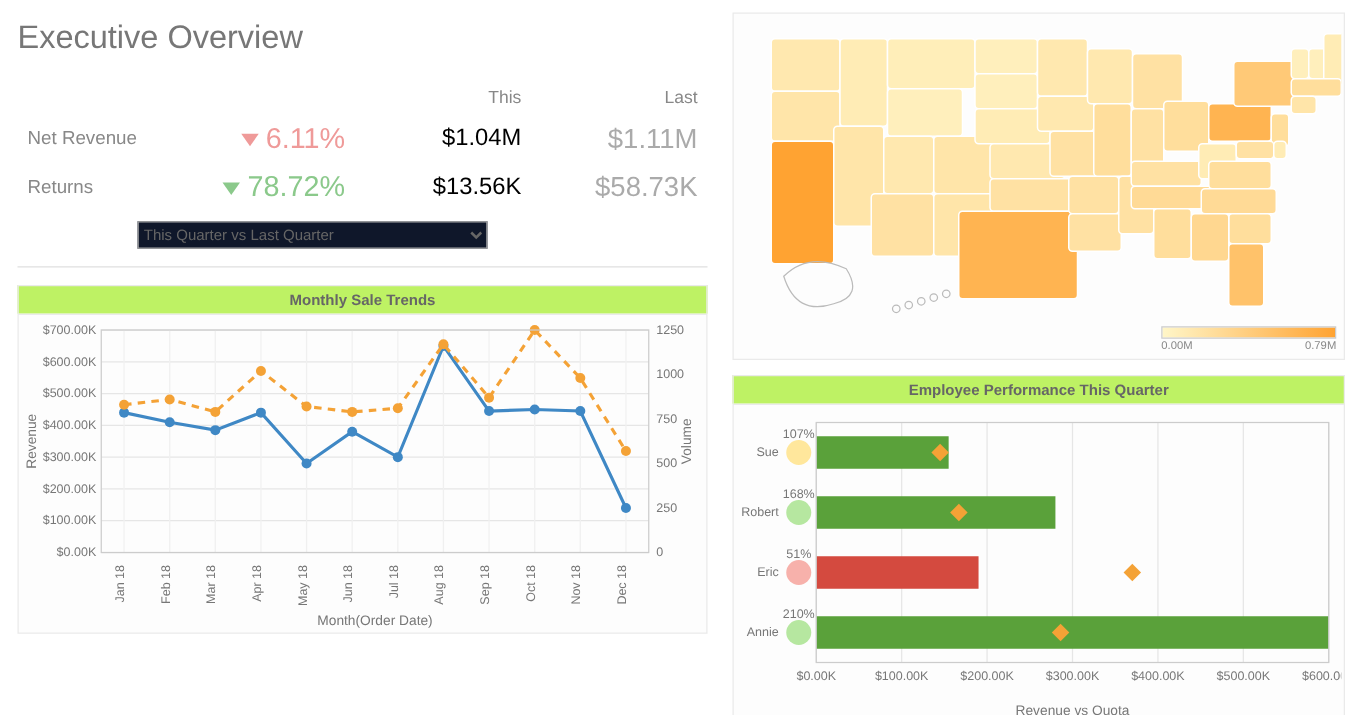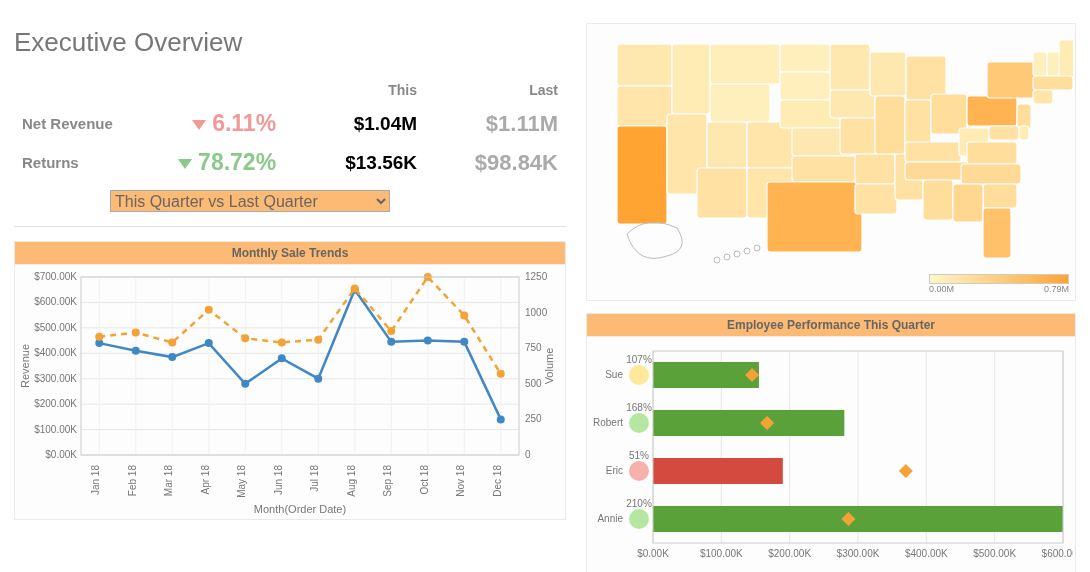"Executive Overview" .page { padding: 23px 14px -> 10px 14px }
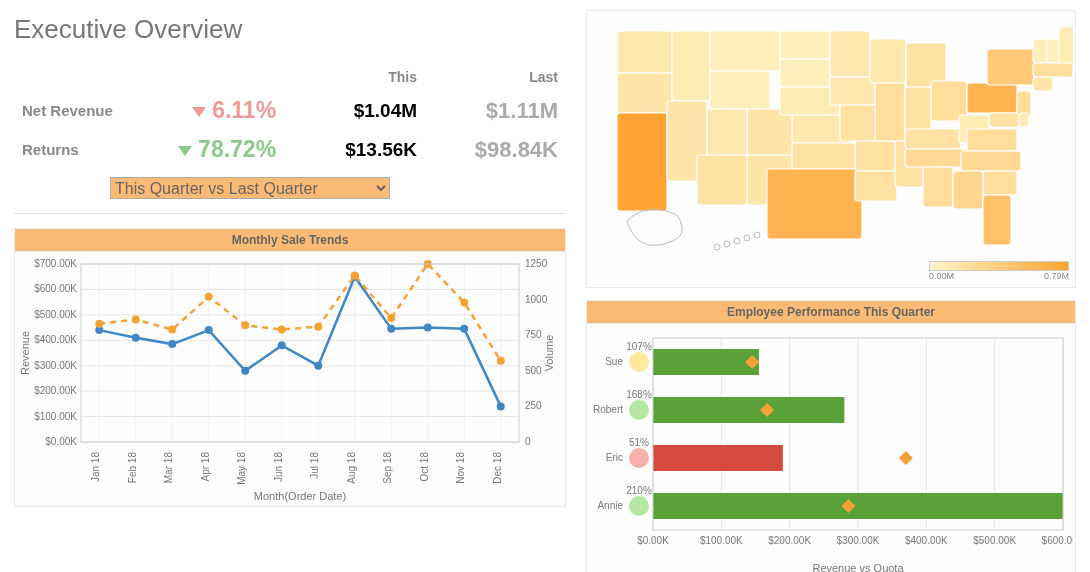"This" table.kpi td,table.kpi th { font-weight: 700 -> 400 }
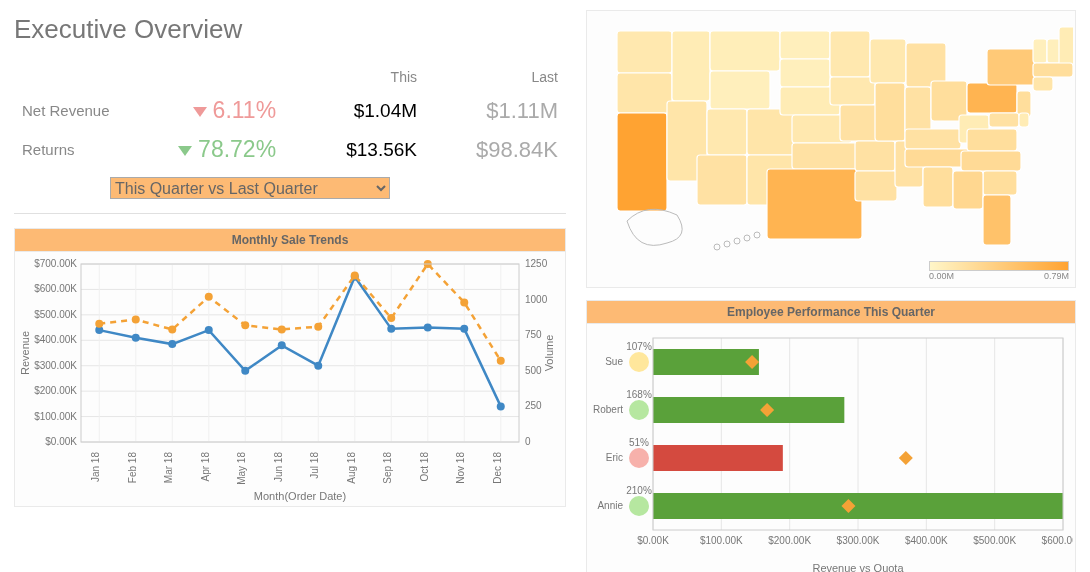"$98.84K" td.last-v { text: $98.84K -> $58.73K }
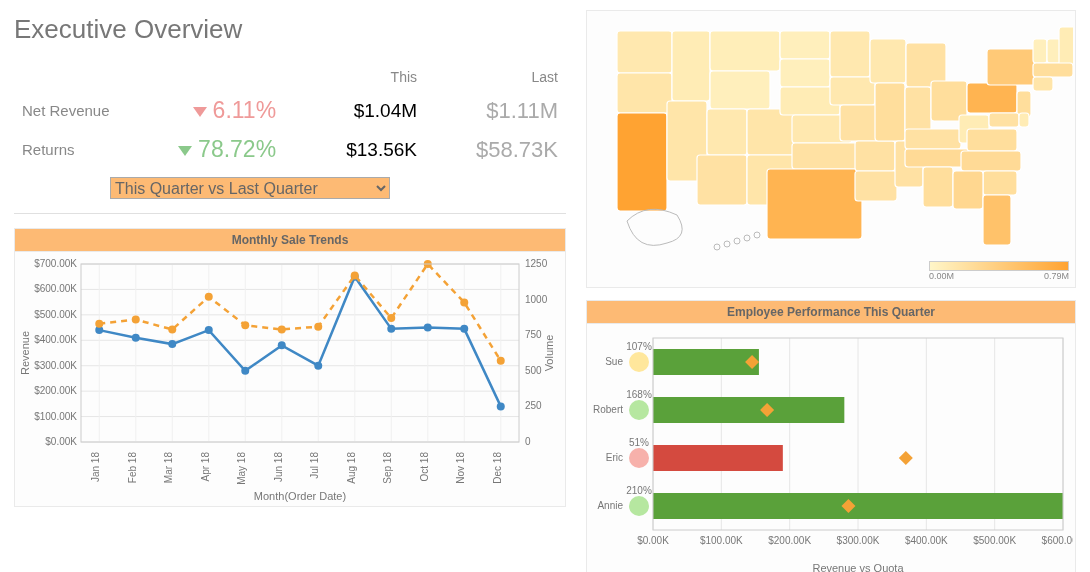"This Quarter vs Last Quarter" select.period { background: #fdba74 -> #0f172a; font-size: 16px -> 12px }
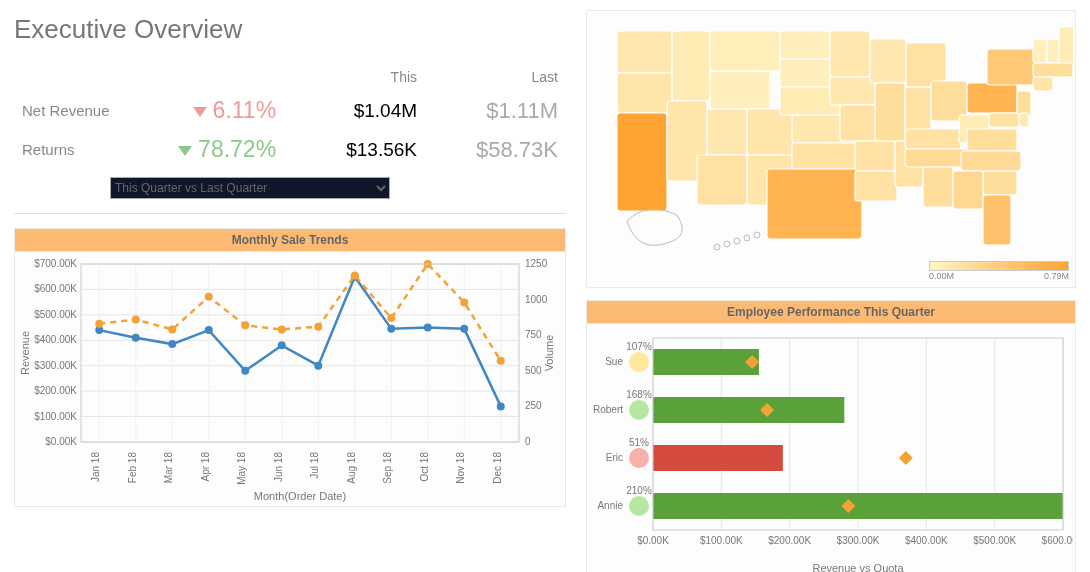"Monthly Sale Trends" .panel-title { background: #fdba74 -> #bef264 }
